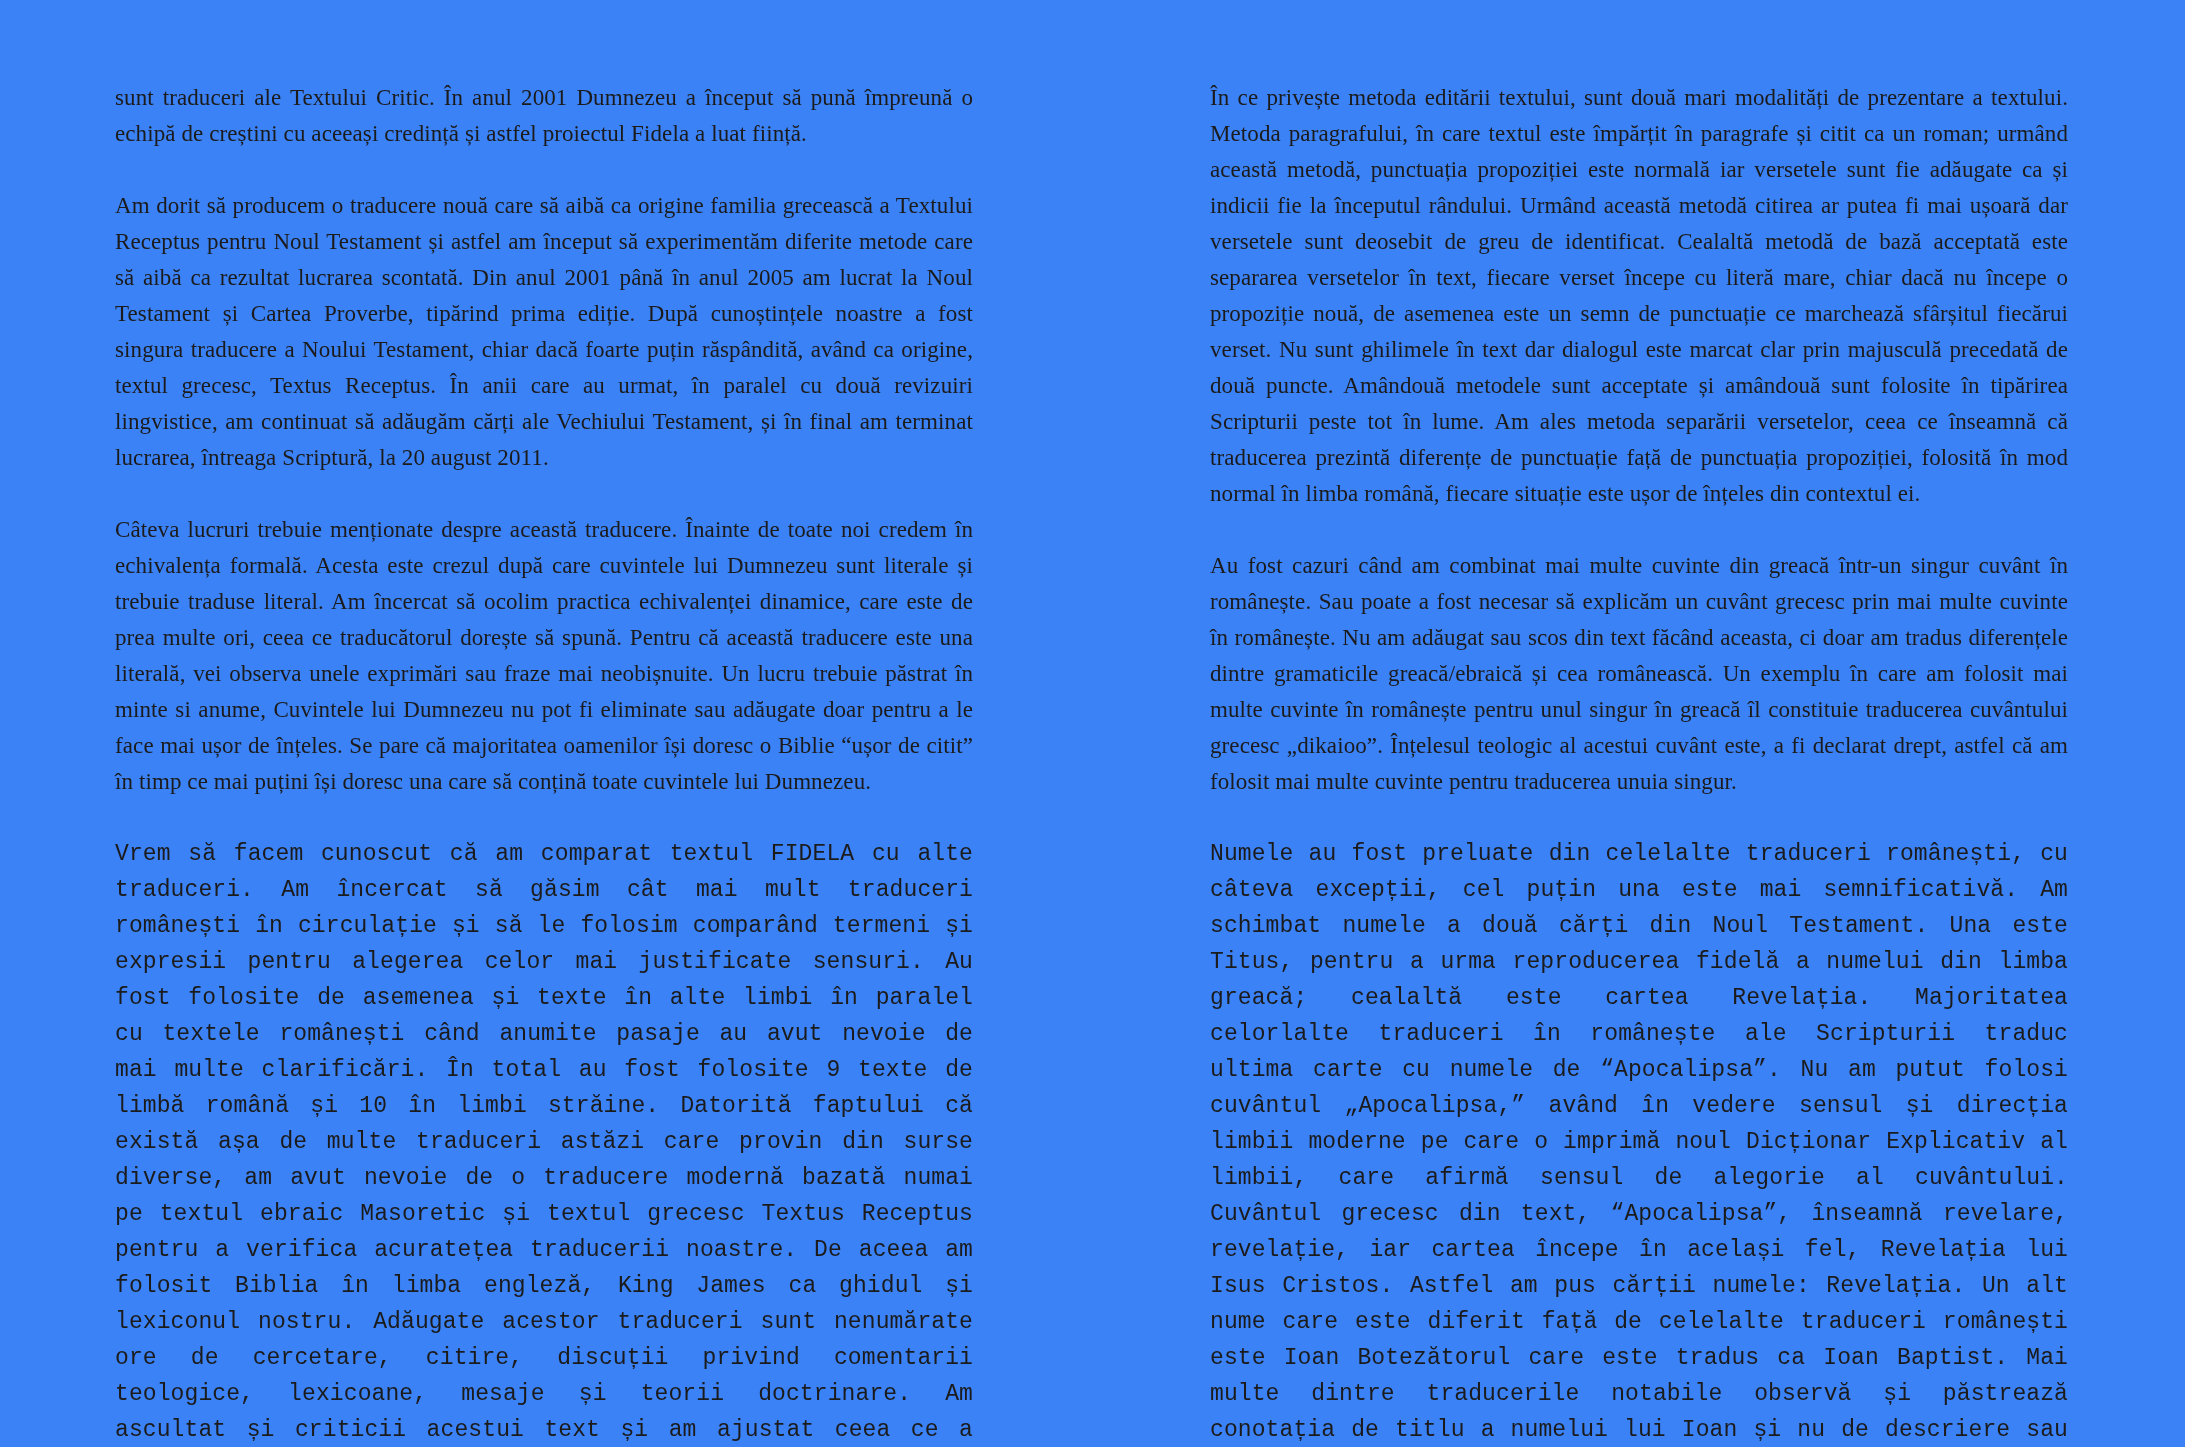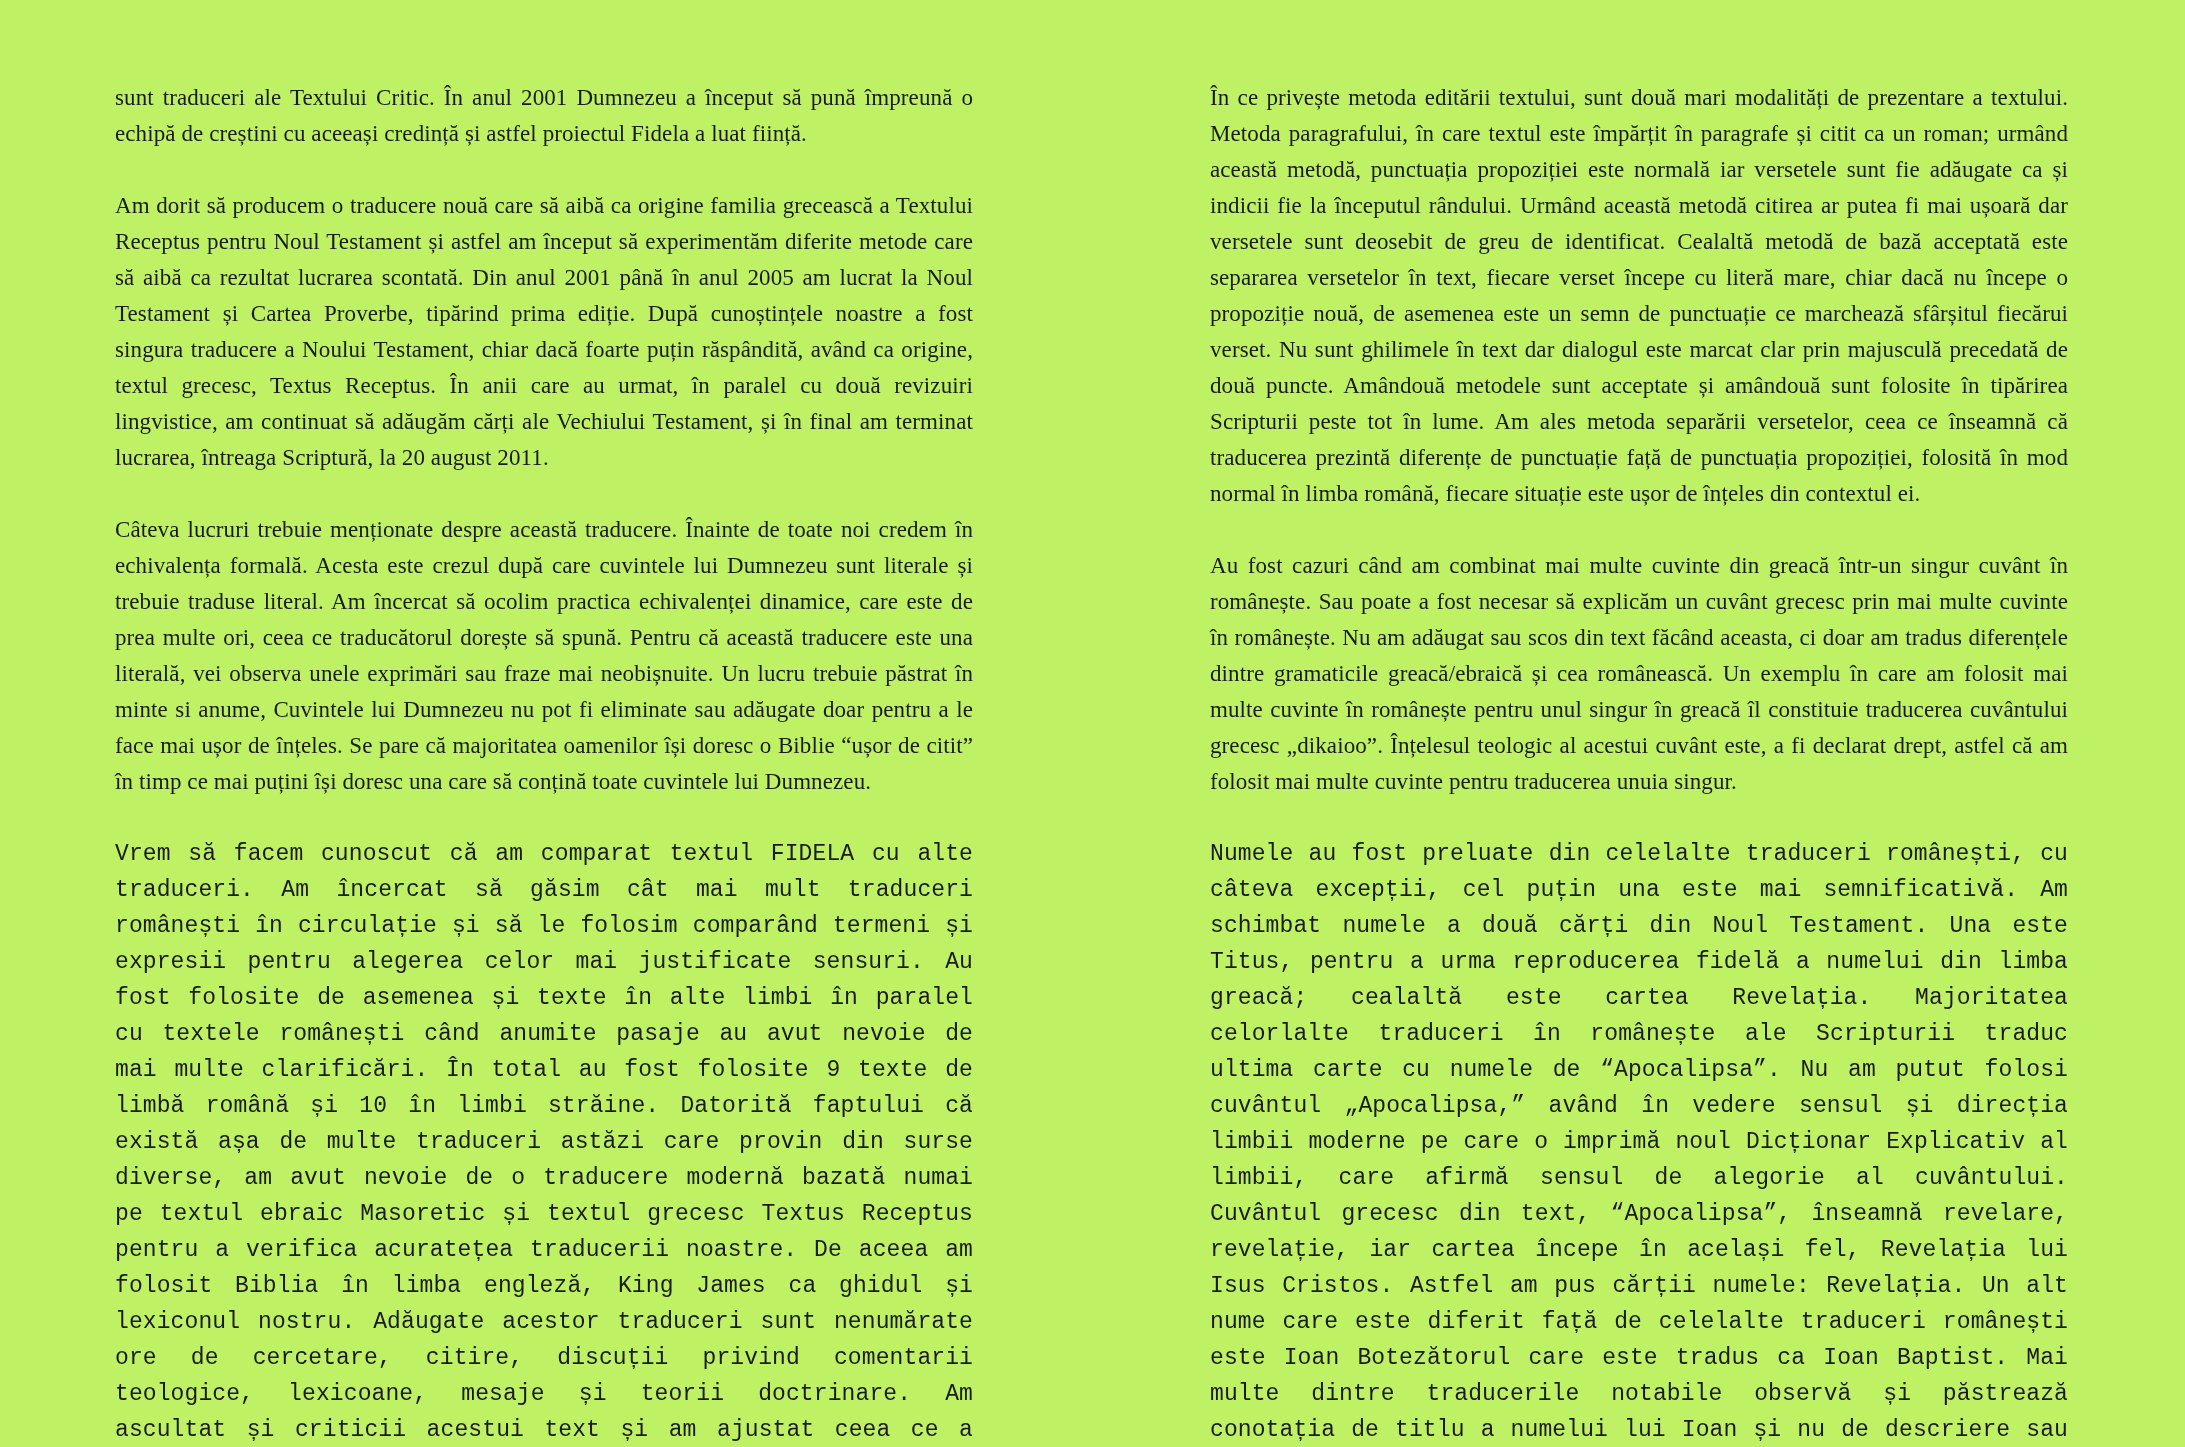"sunt traduceri ale Textului Critic." .page { background: #bef264 -> #3b82f6 }
